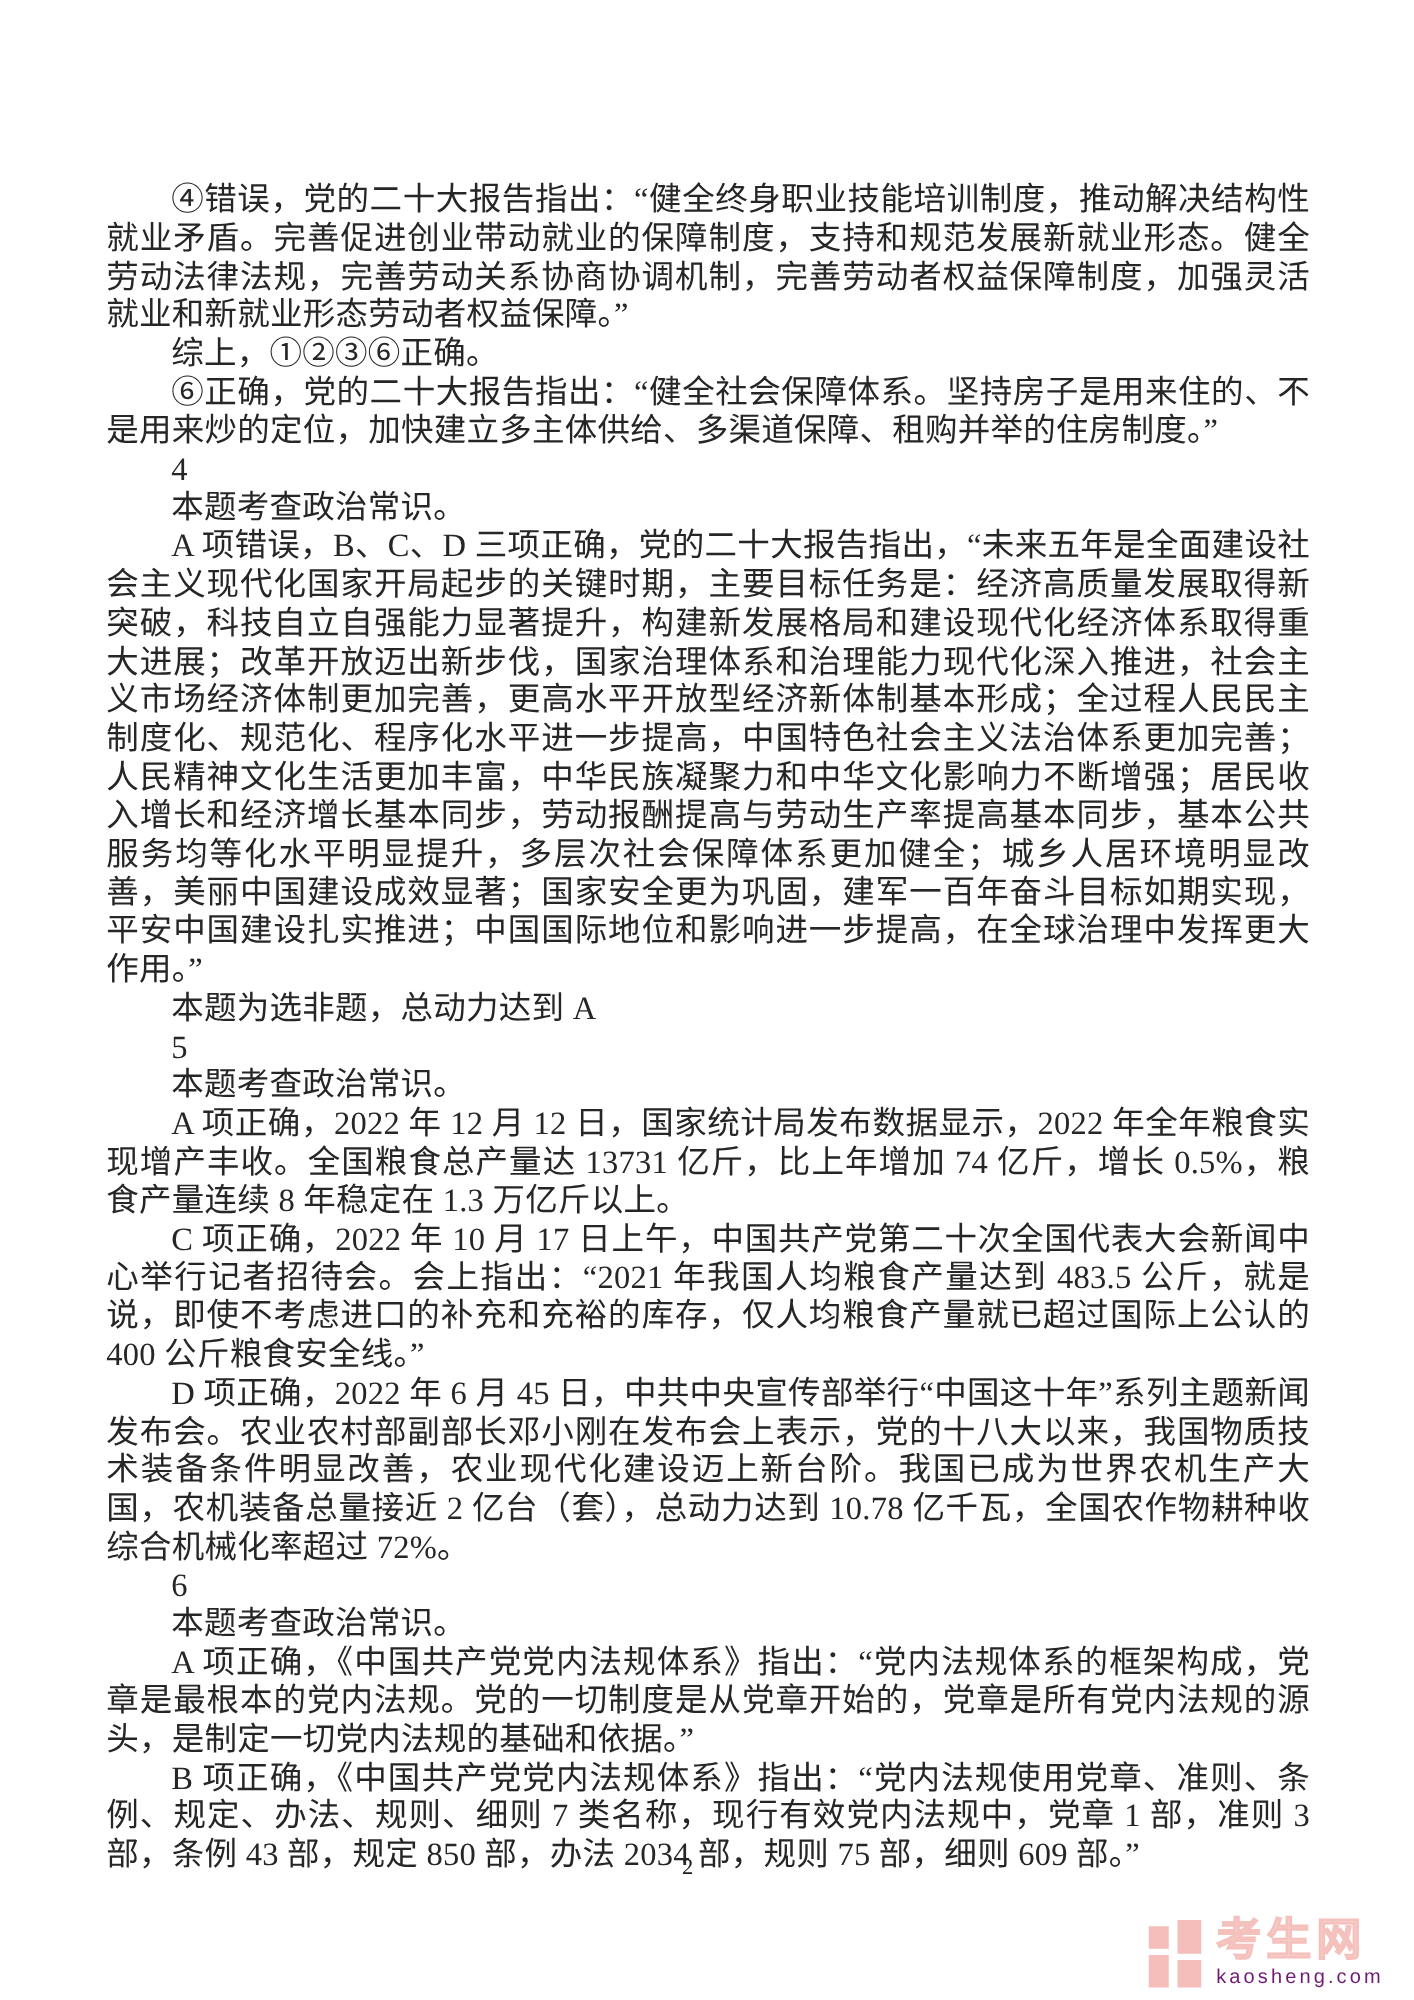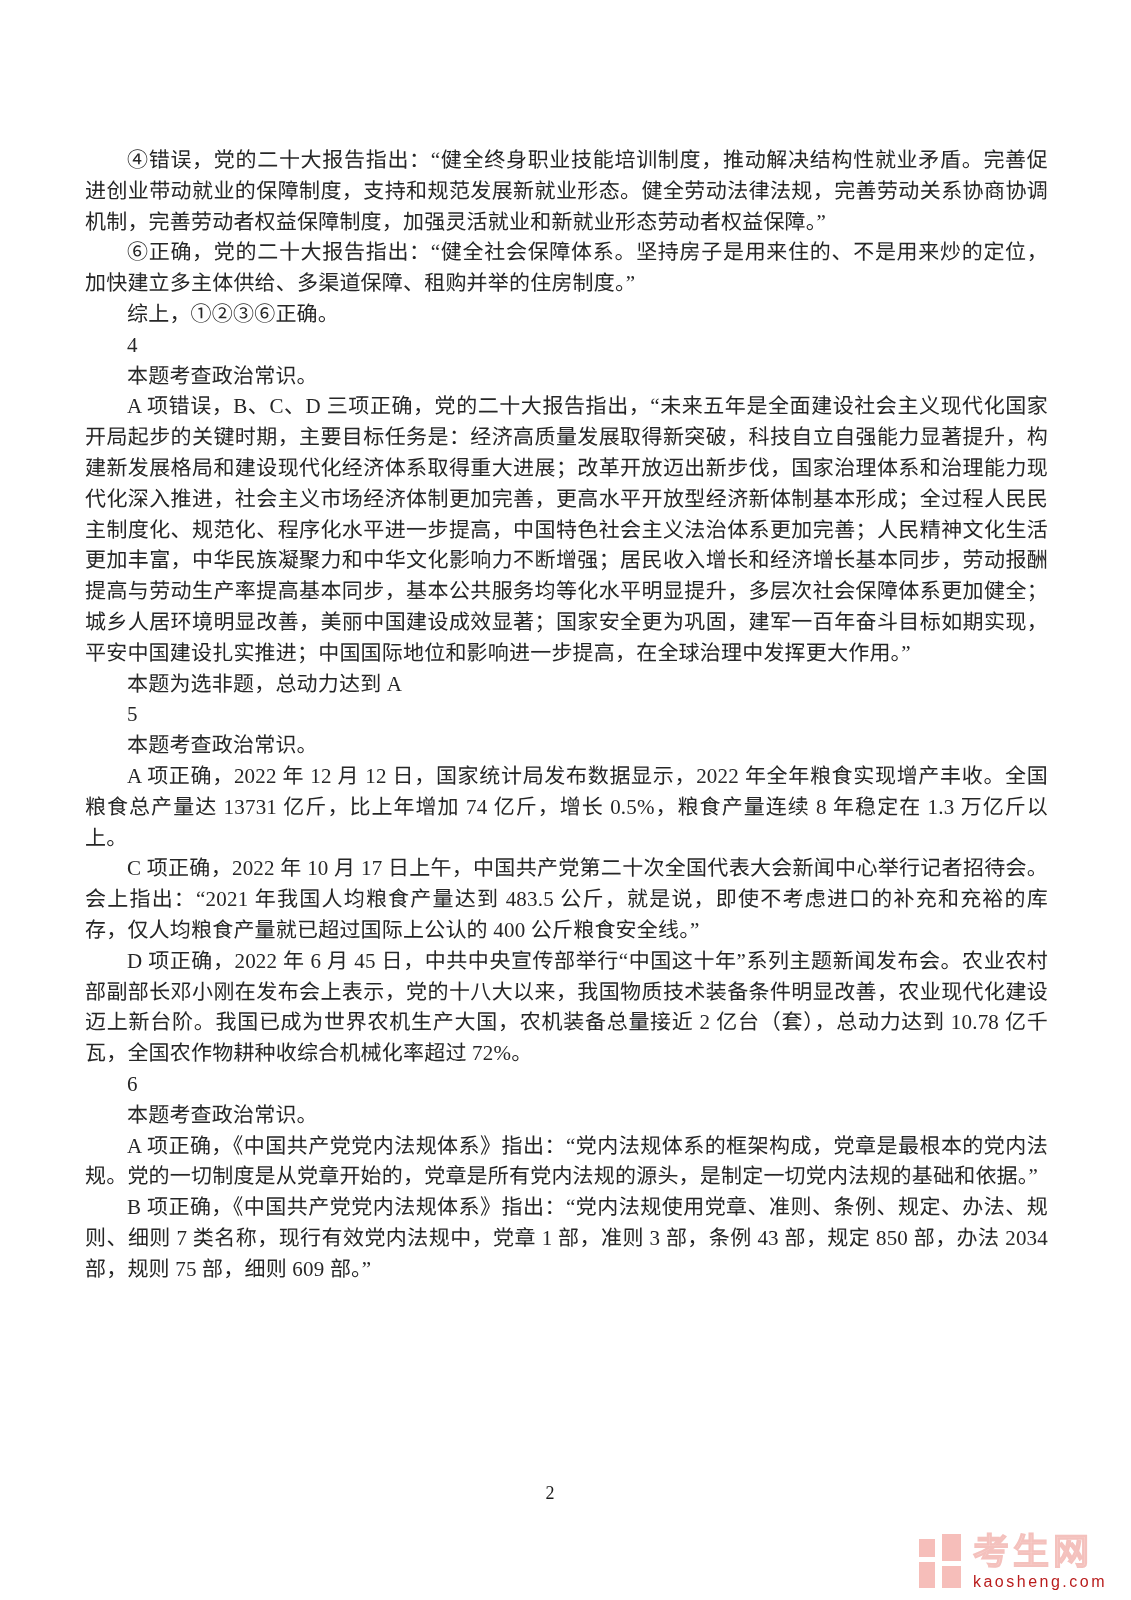"④错误，党的二十大报告指出：“健全终身职业技能培训制度，推动解决结构性就业矛盾。" .content { font-size: 21px -> 26px }
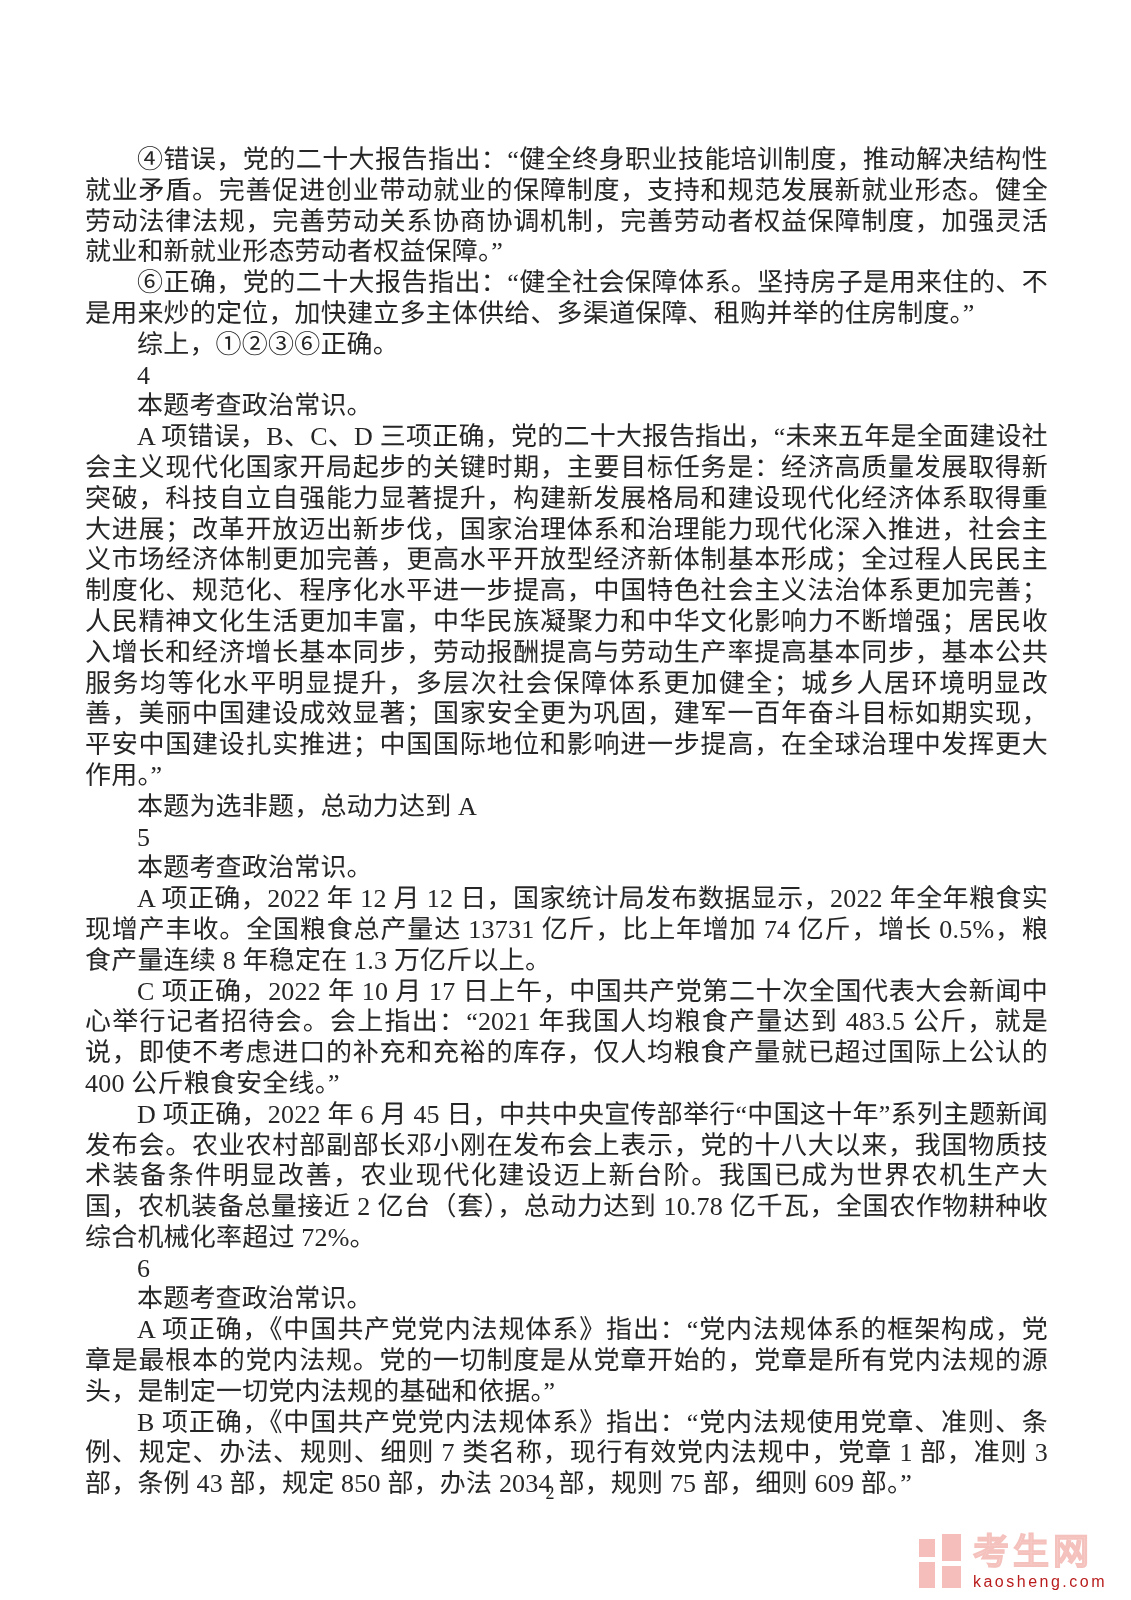"⑥正确，党的二十大报告指出：“健全社会保障体系。坚持房子是用来住的、不是用来炒的" p { order: before "综上，①②③⑥正确。" -> after "综上，①②③⑥正确。" }
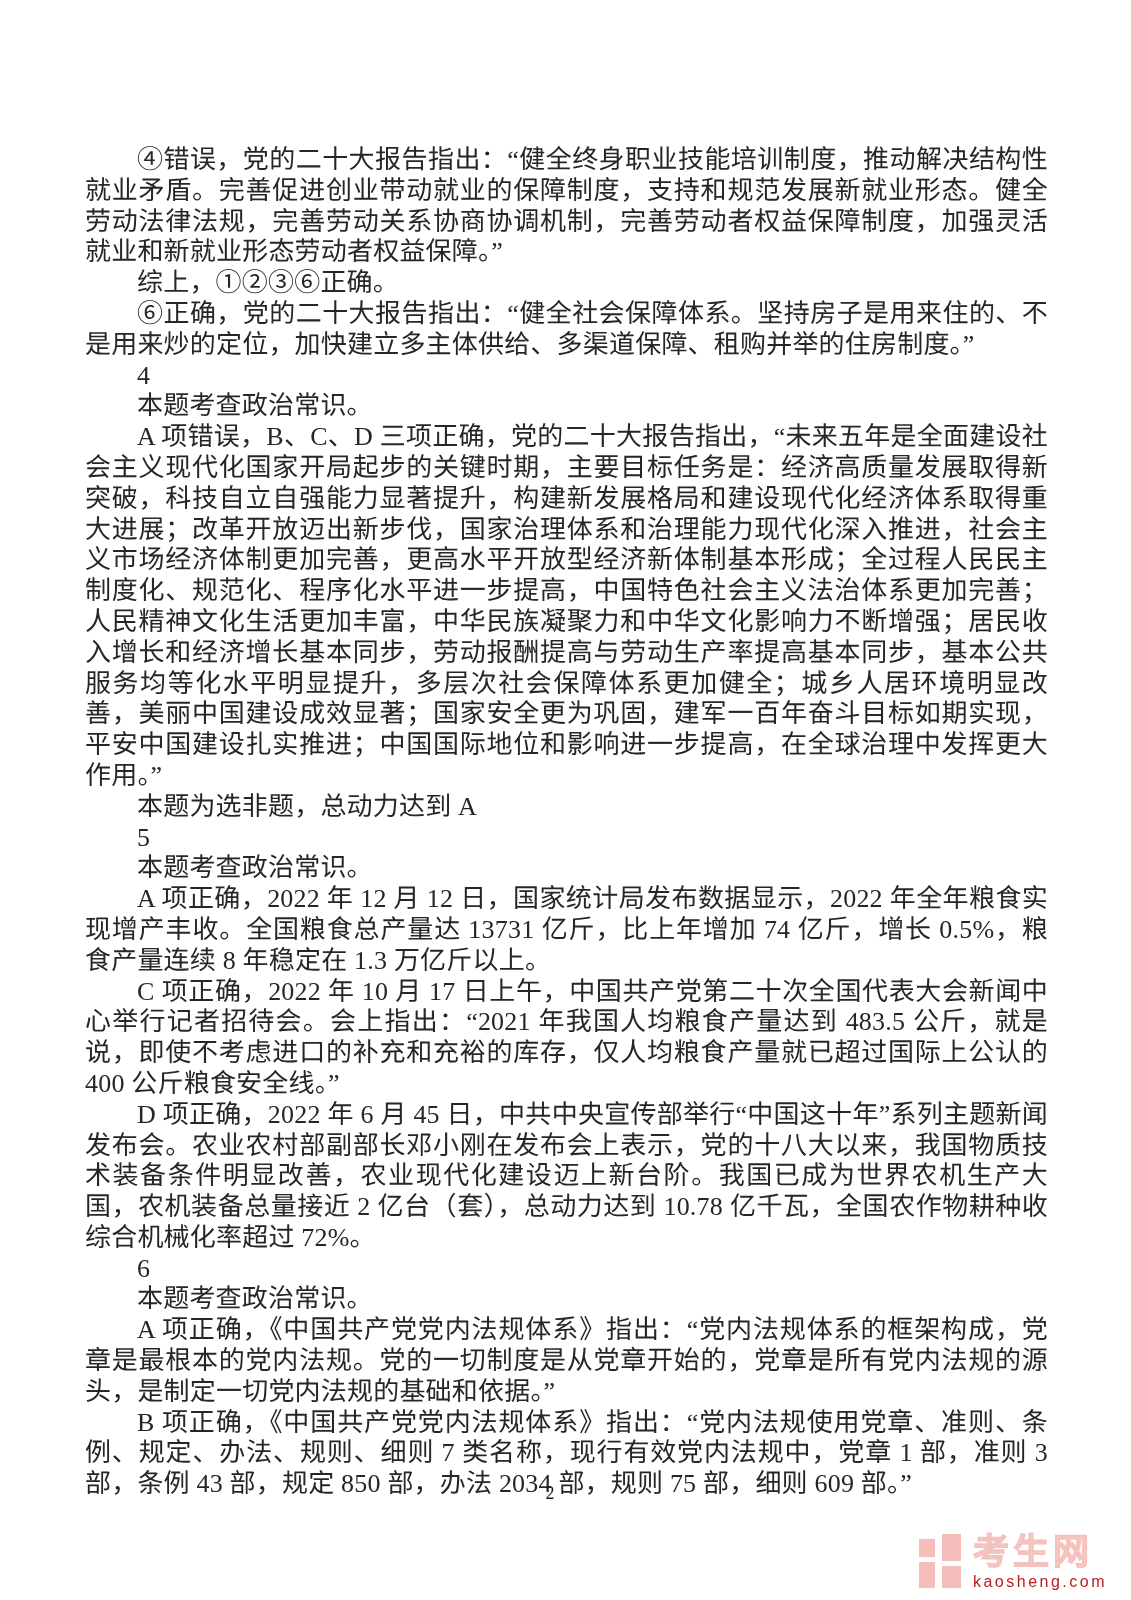"考生网" .watermark { align-items: flex-start -> flex-end }
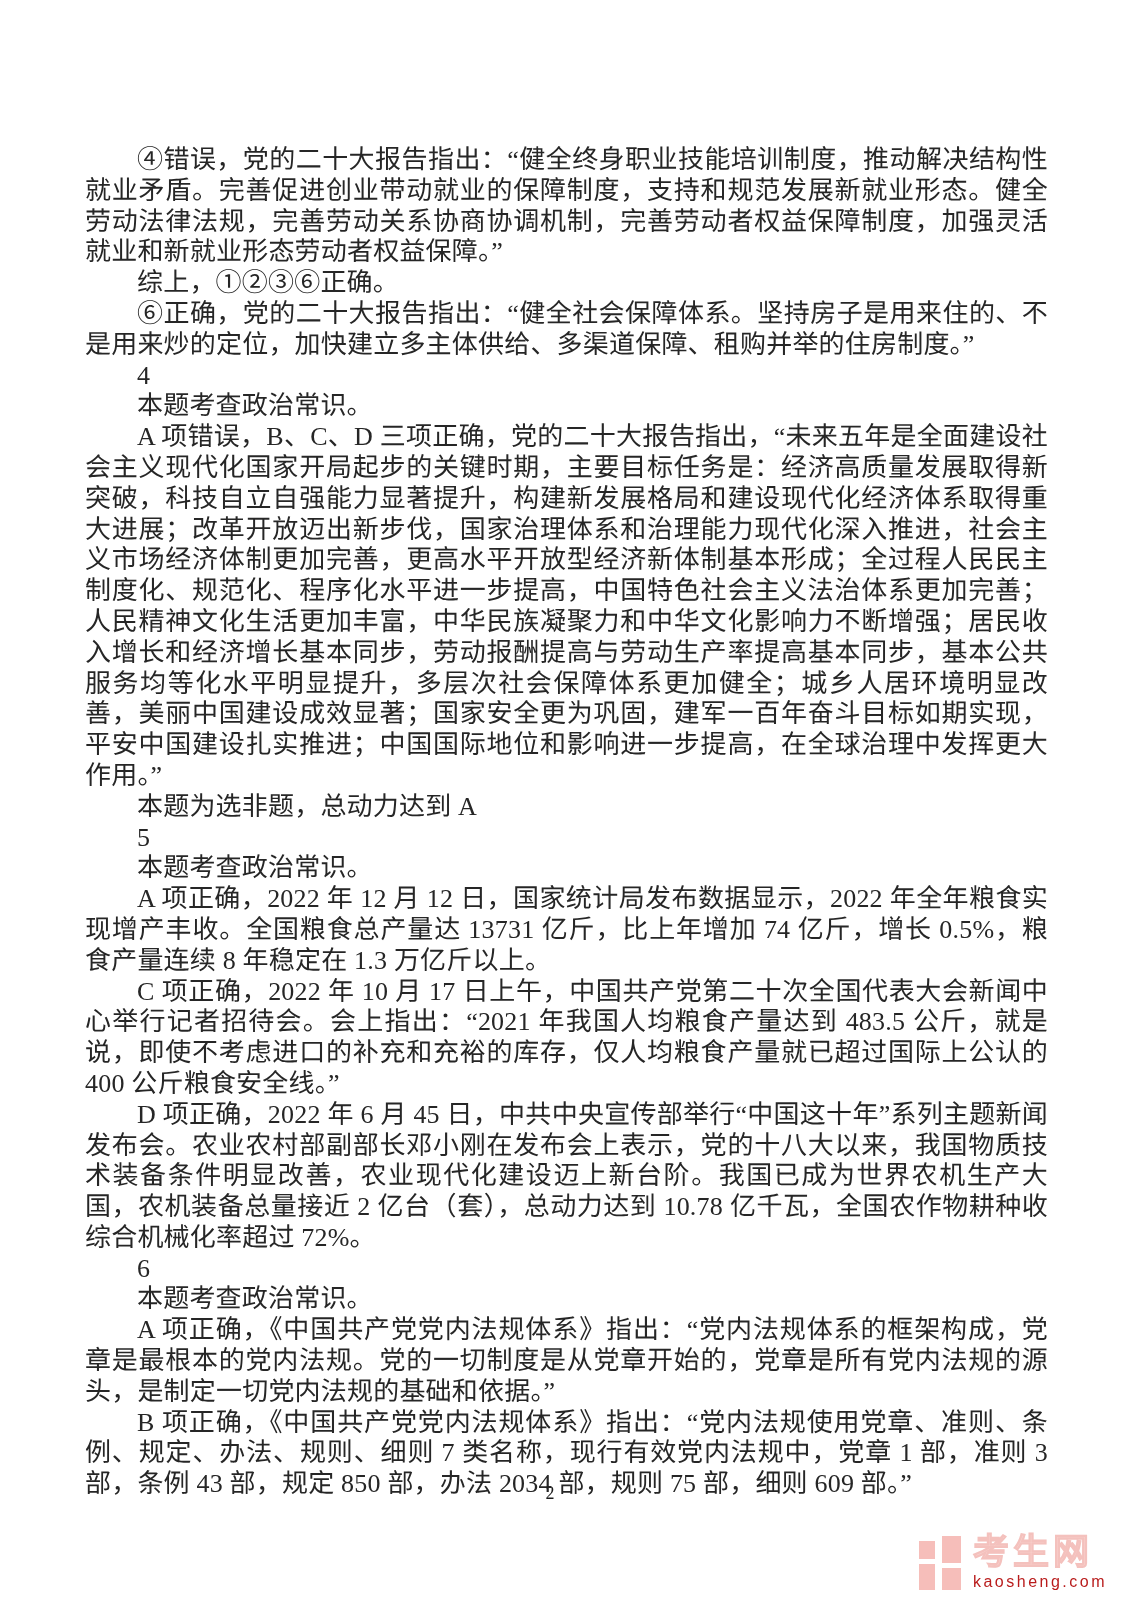"kaosheng.com" .wm-domain { color: #b91c1c -> #701a75 }
